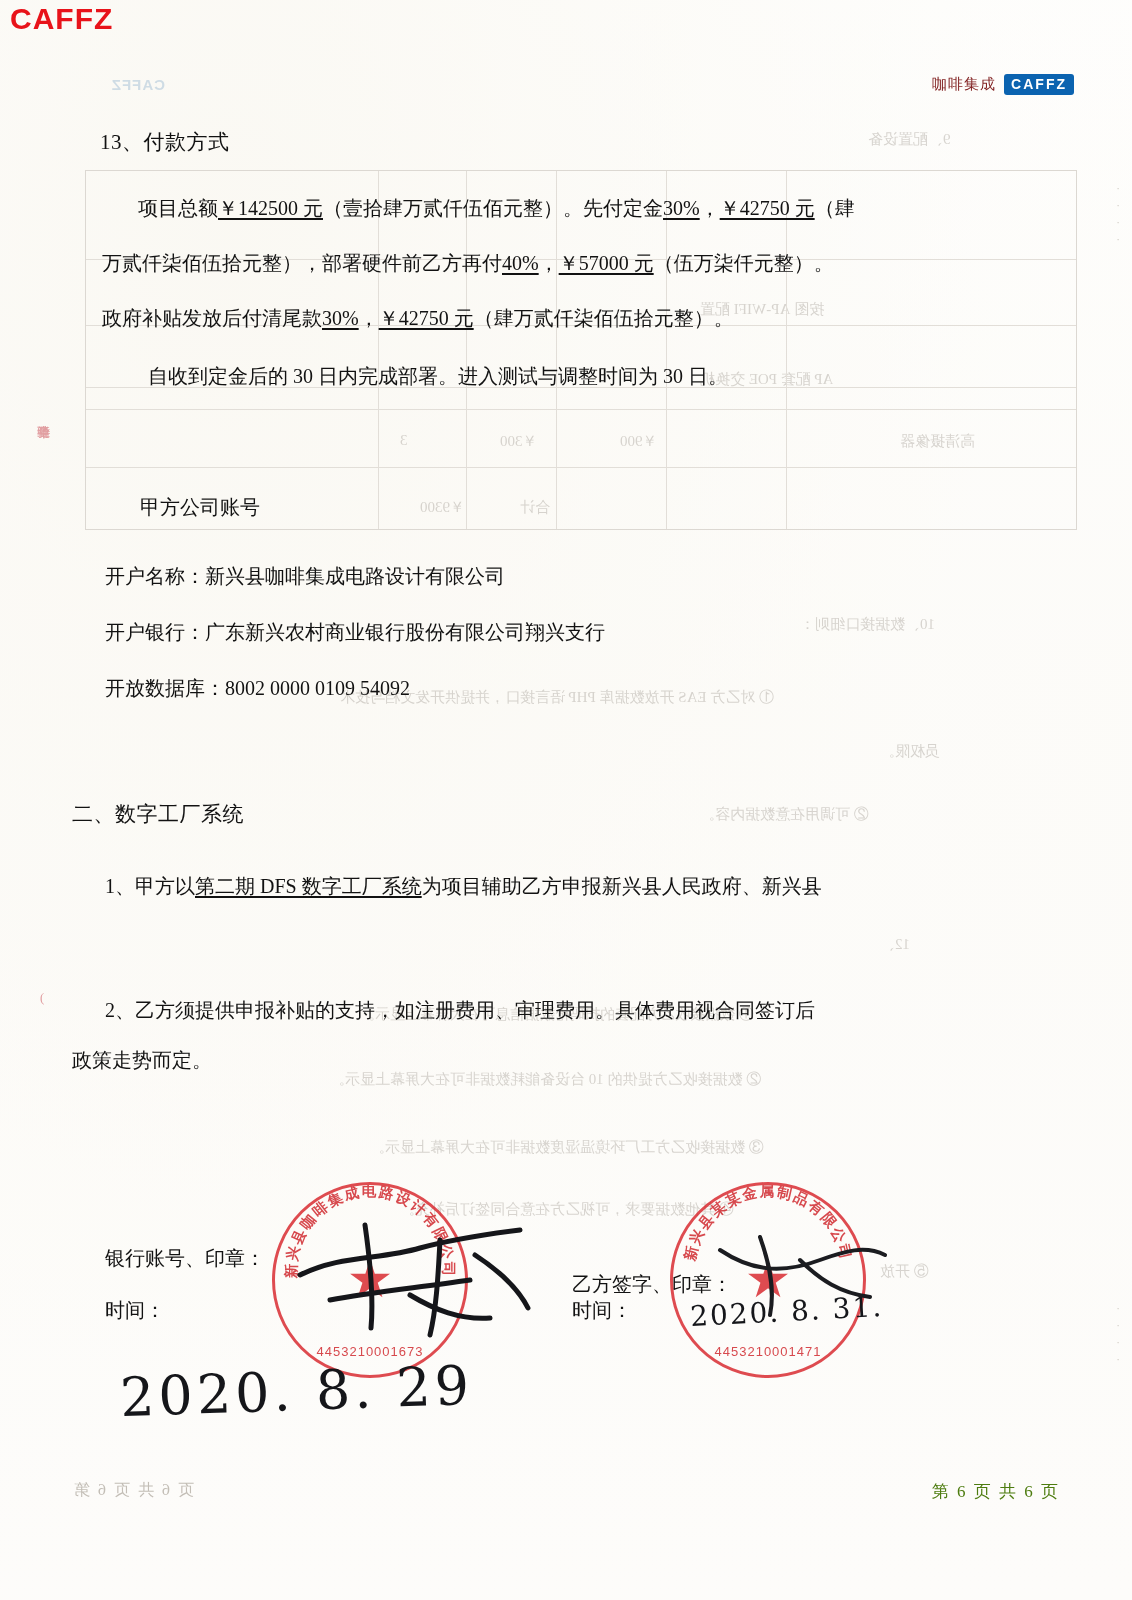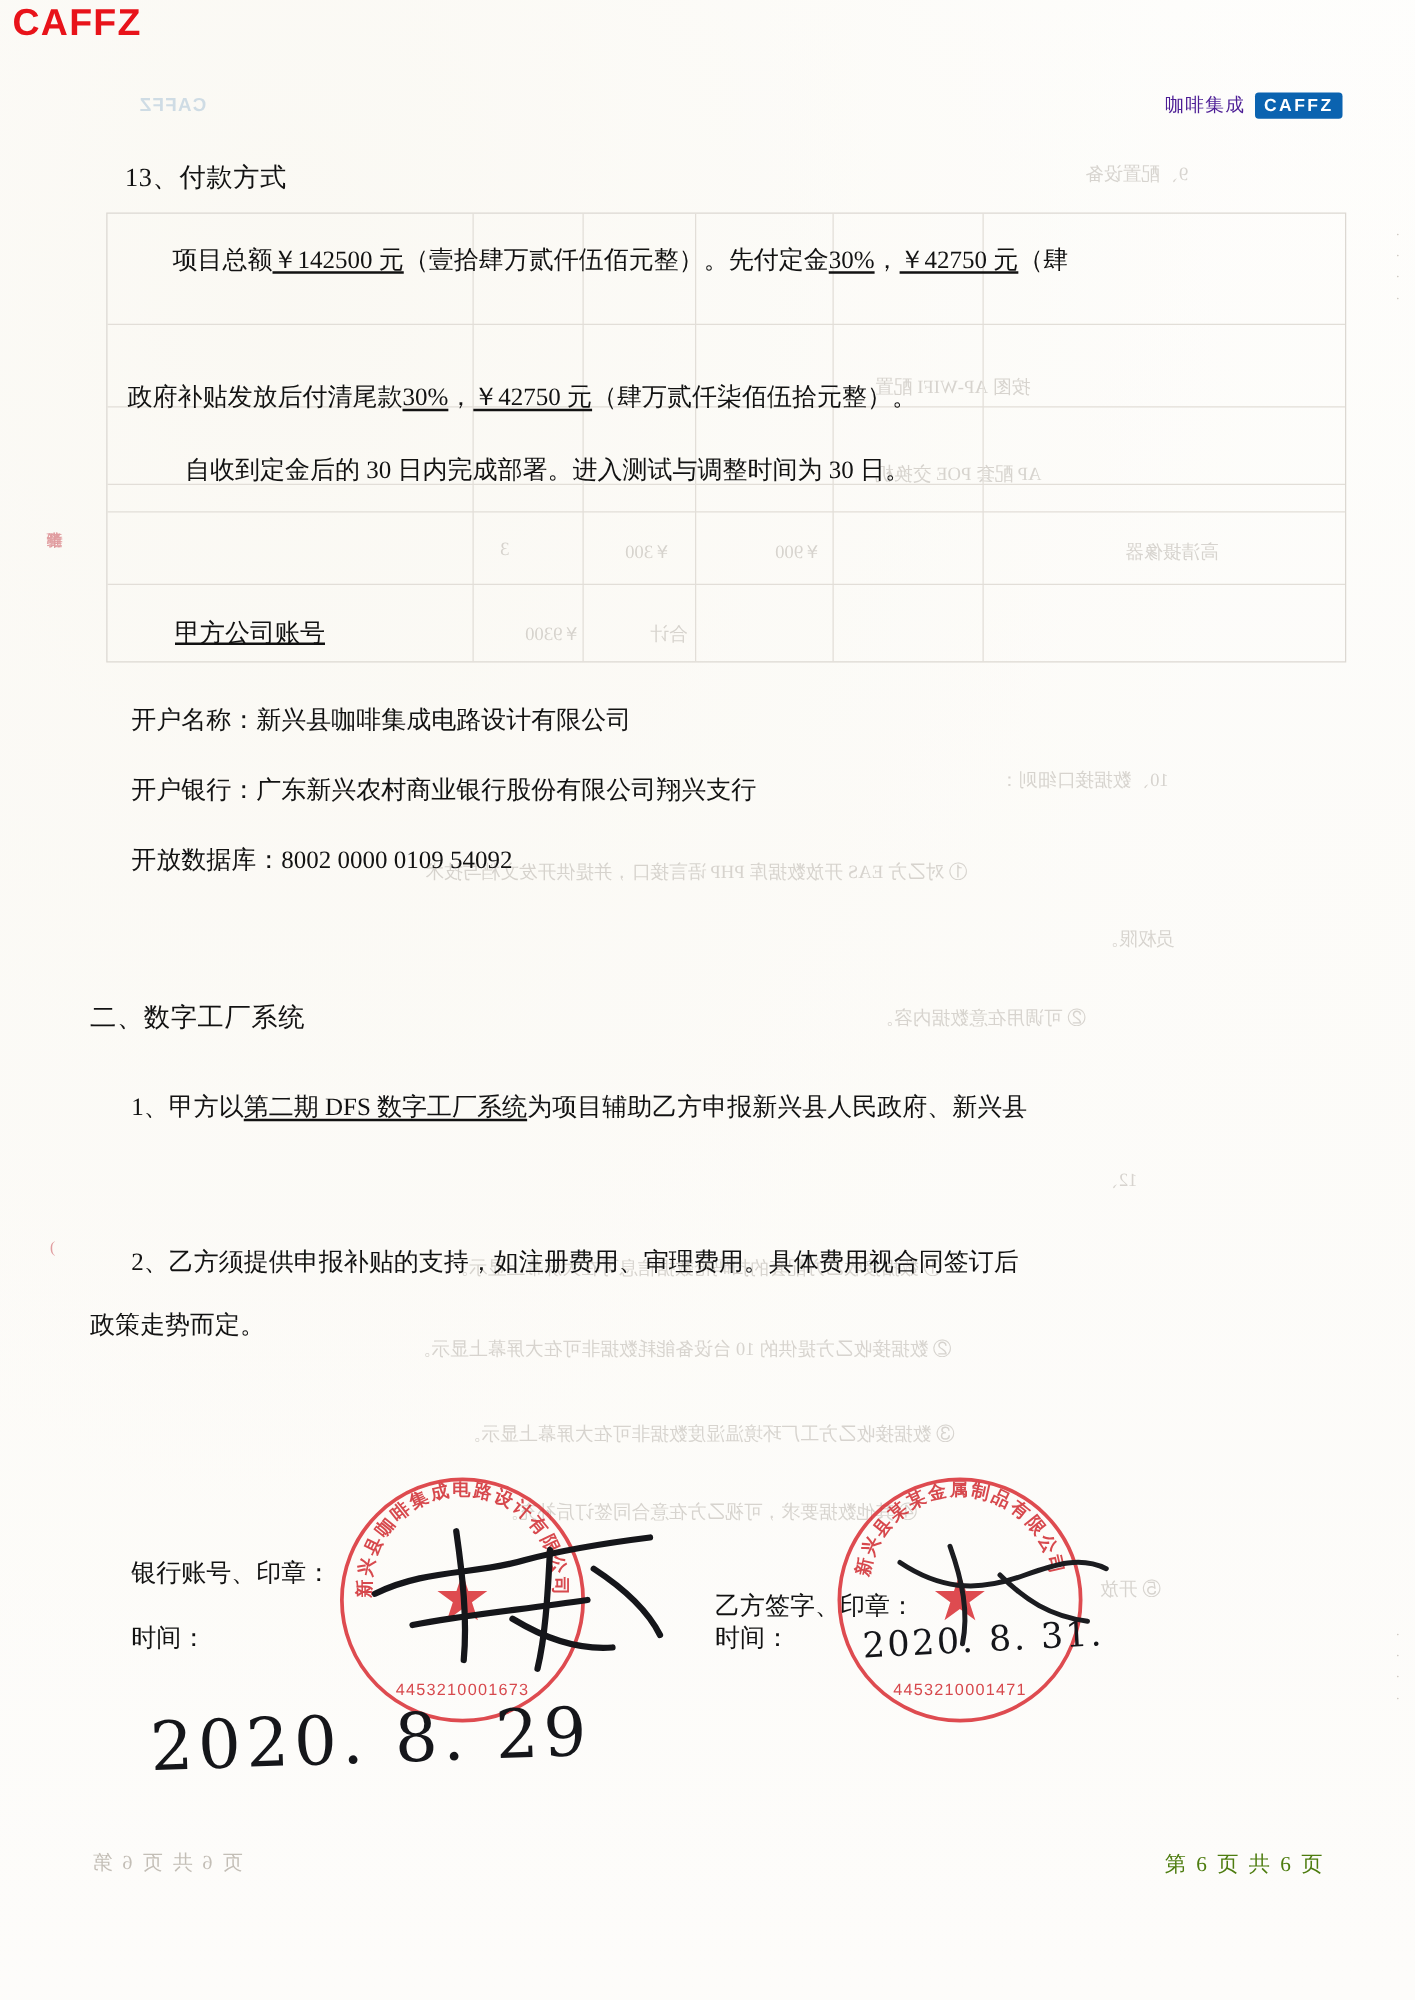"咖啡集成" .brand .cn { color: #4c1d95 -> #7f1d1d }
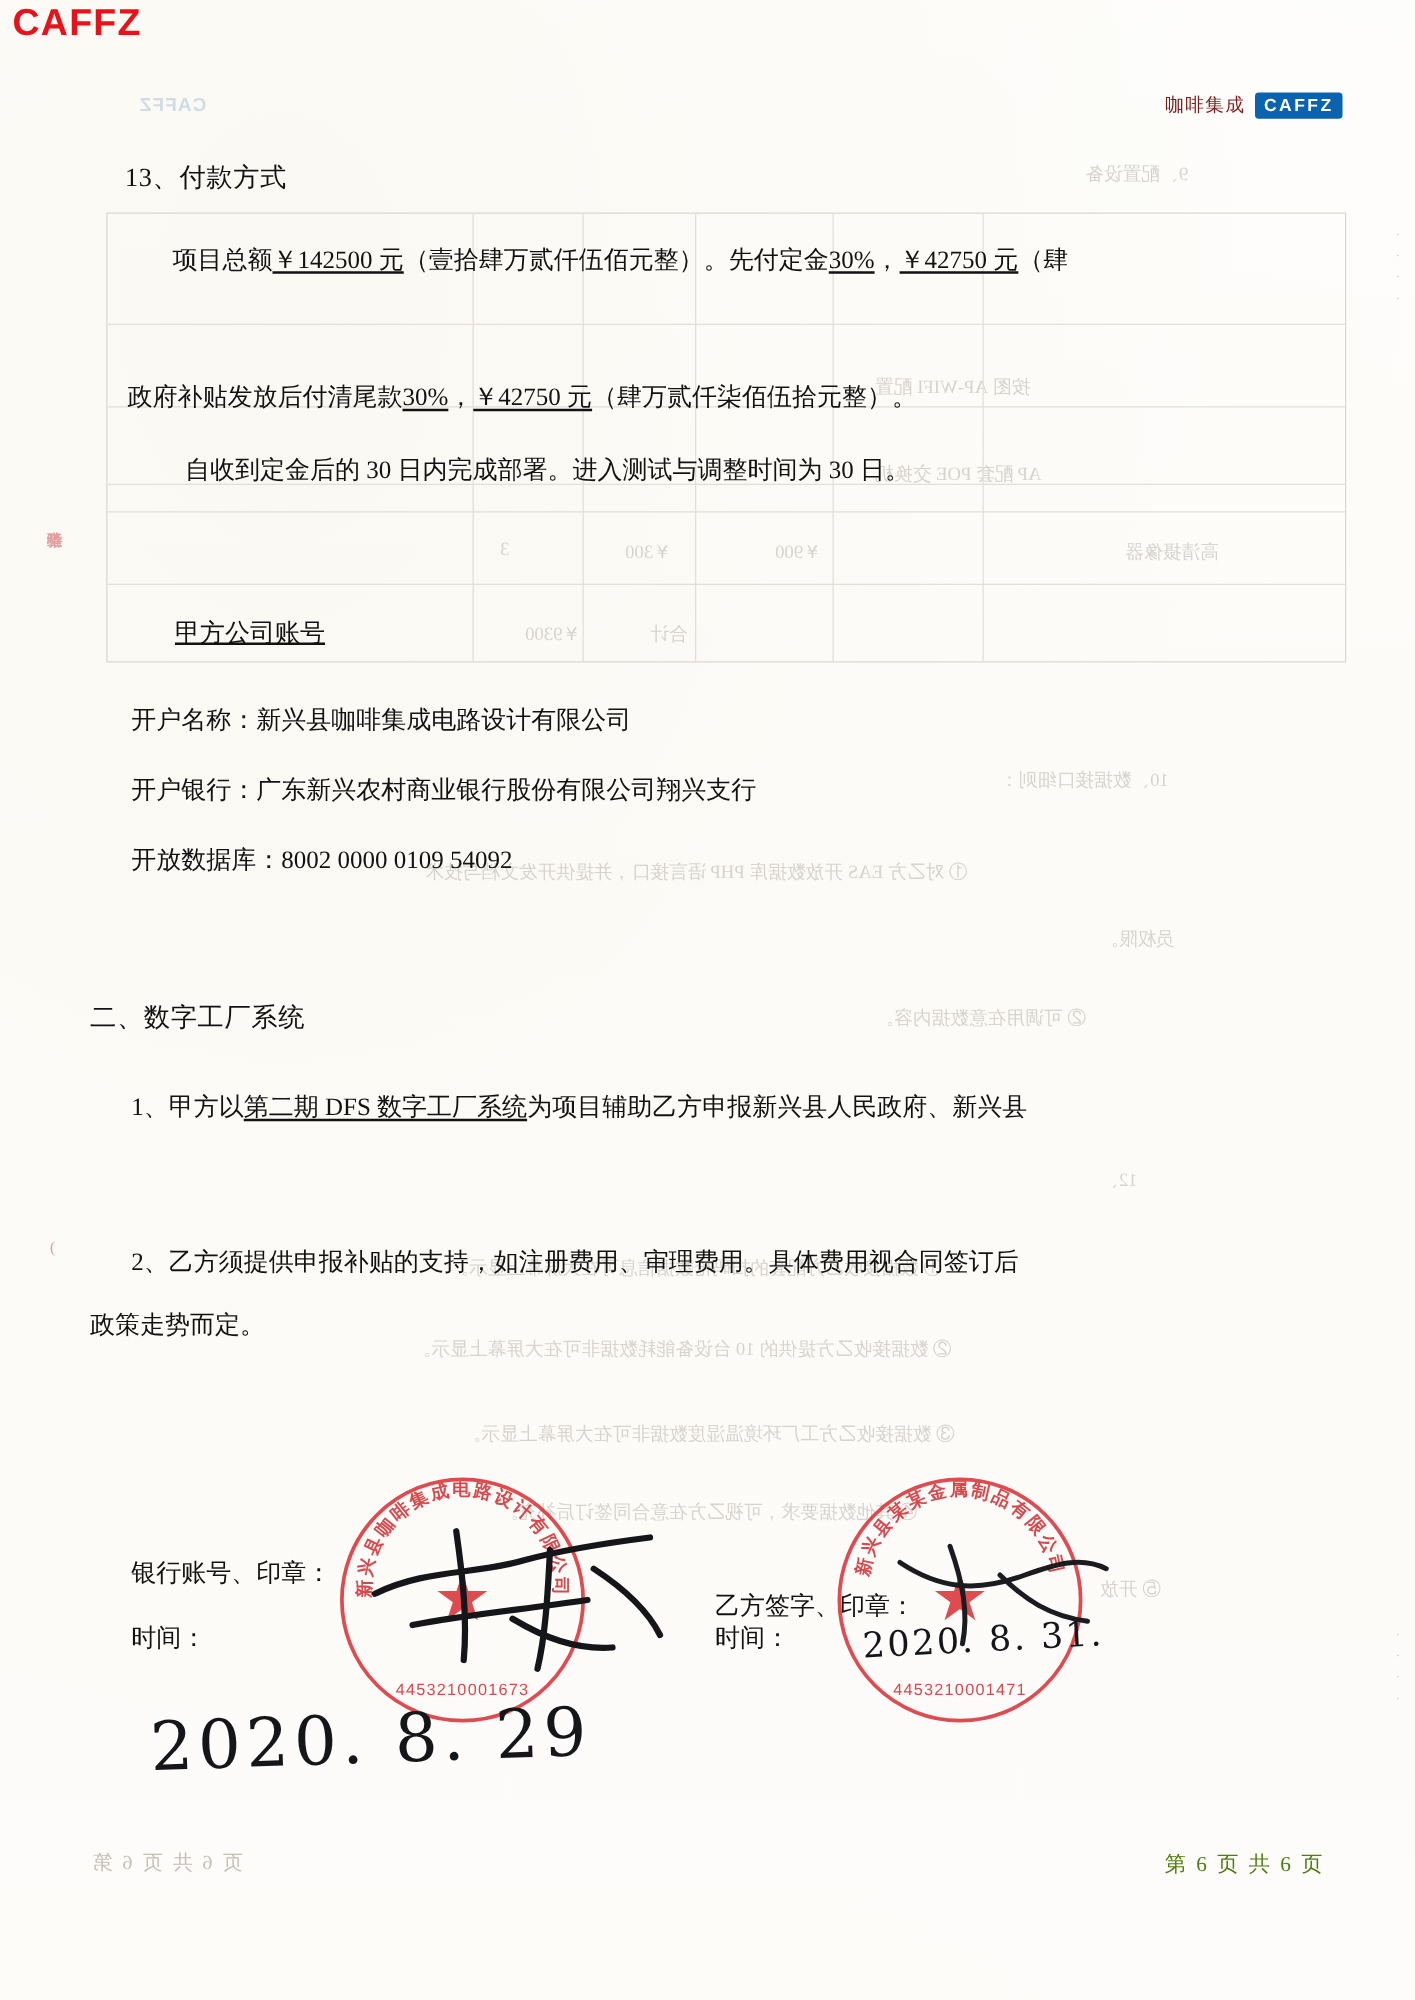"万贰仟柒佰伍拾元整），部署硬件前乙方再付40%，￥57000" div.blk-text { html: none -> <div> <span>万贰仟柒佰伍拾元整），部署硬件前乙方再付</span><span>40%</span><span>，</span><span>￥57000 元</span><span>（伍万柒仟元整）。</span> </div> }
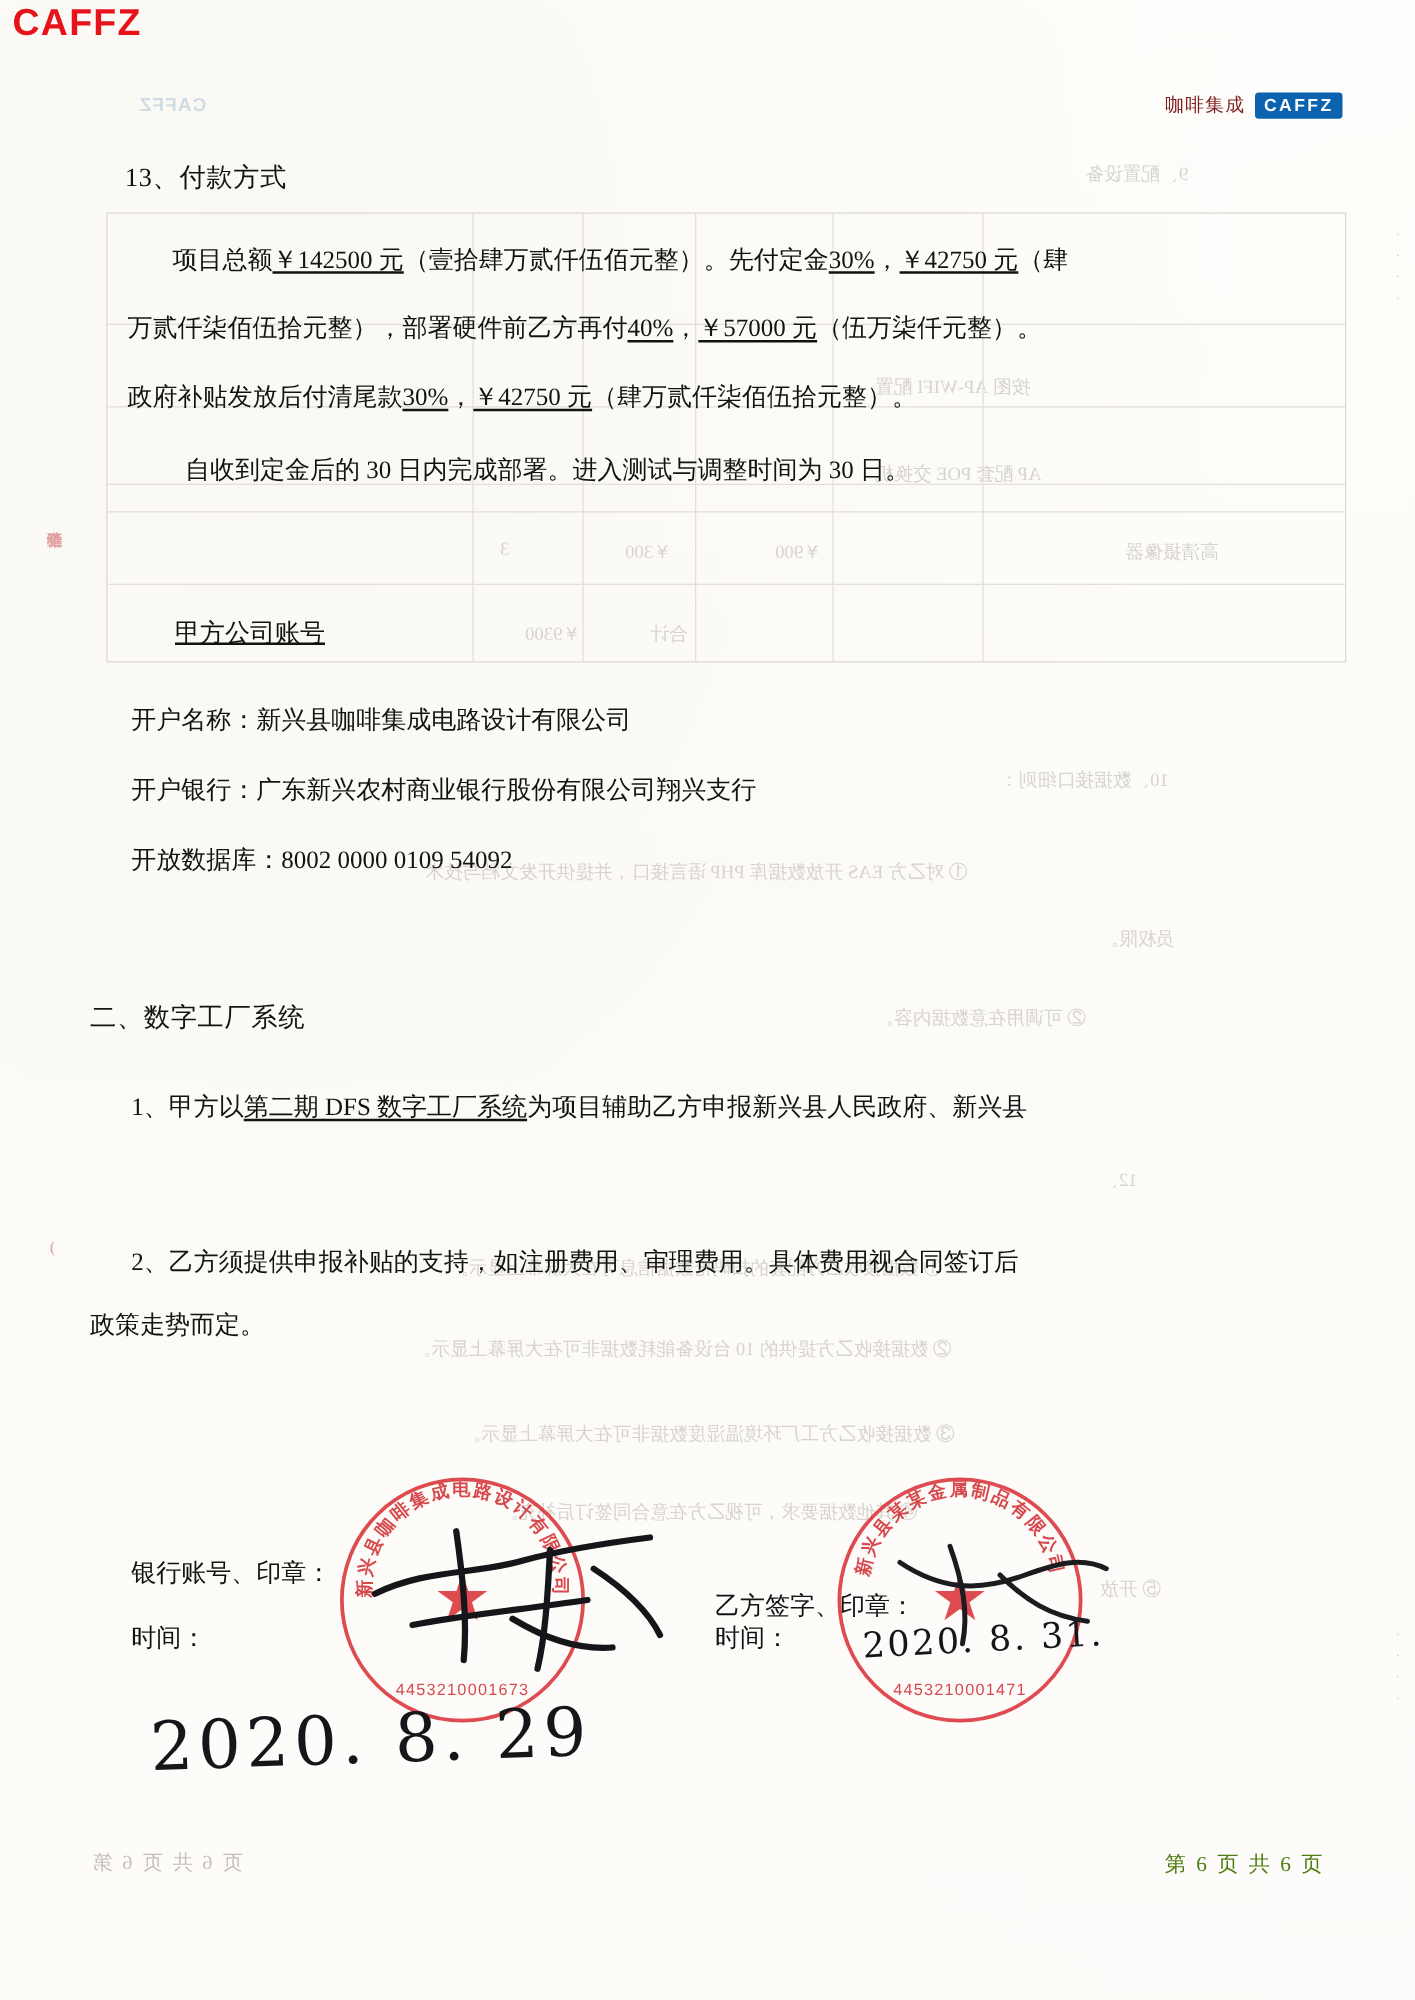"甲方公司账号" div.blk-text { text-decoration: underline -> none }
